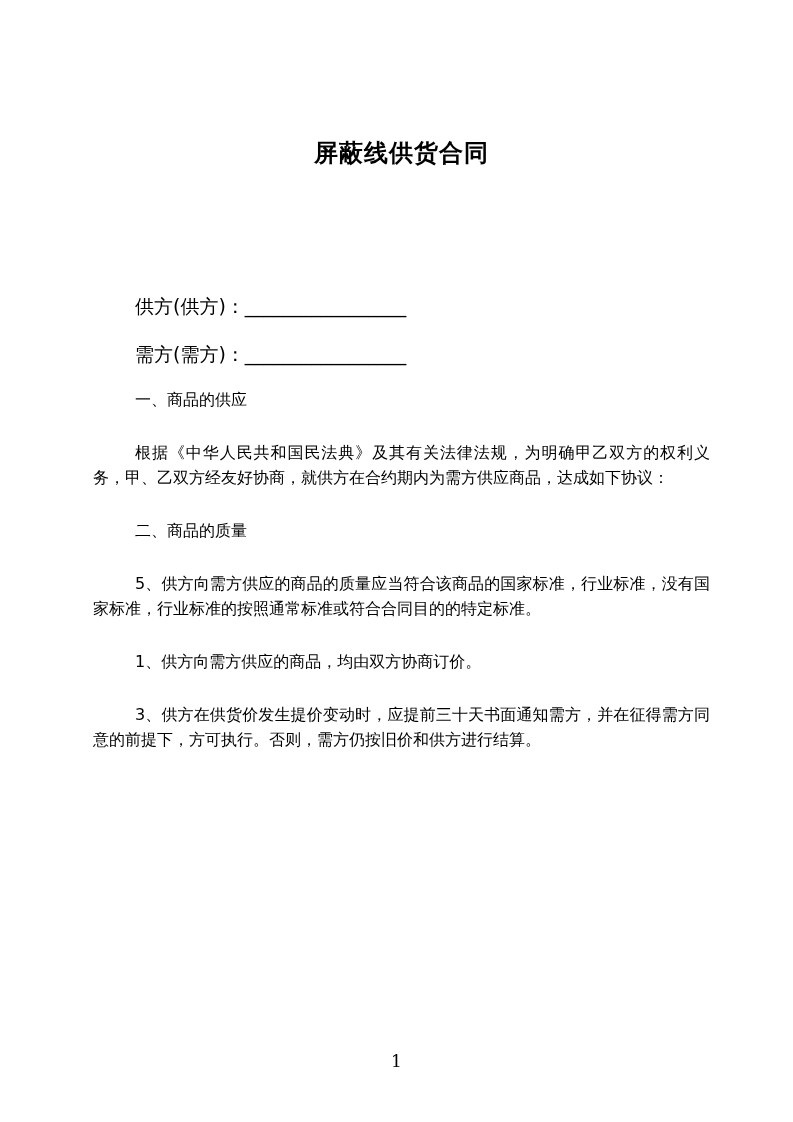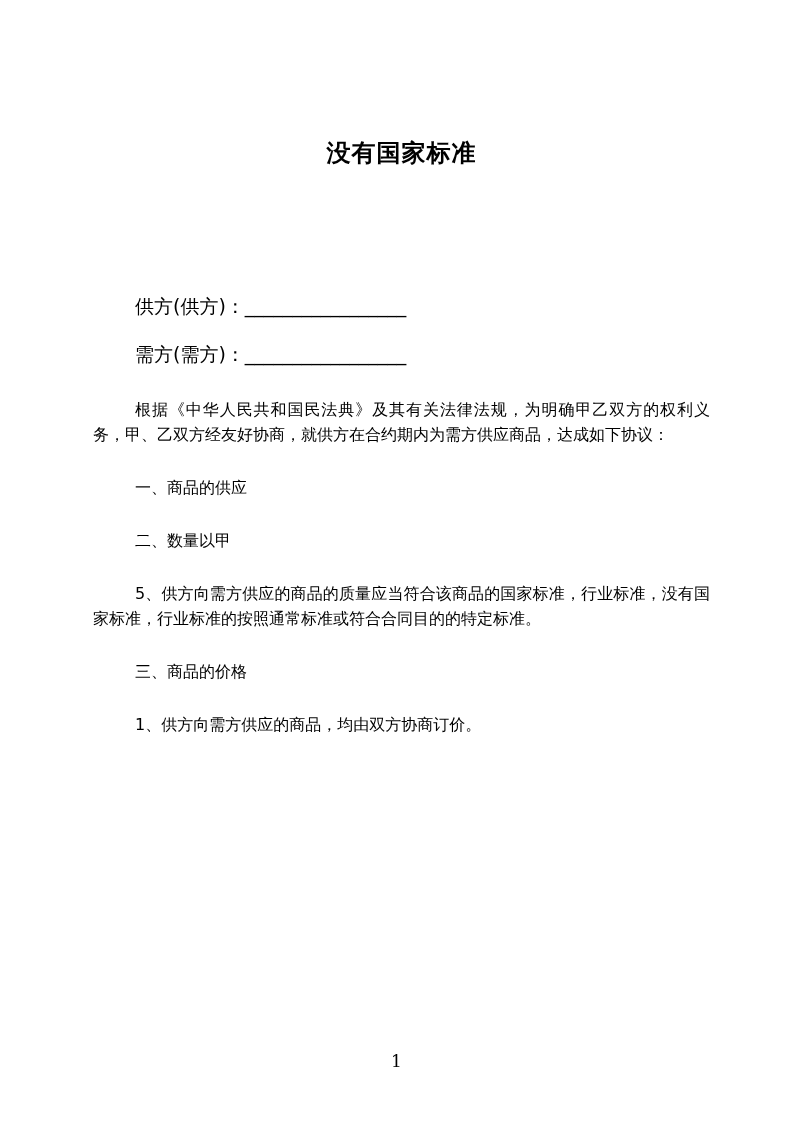"没有国家标准" h1.doc-title { text: 没有国家标准 -> 屏蔽线供货合同 }
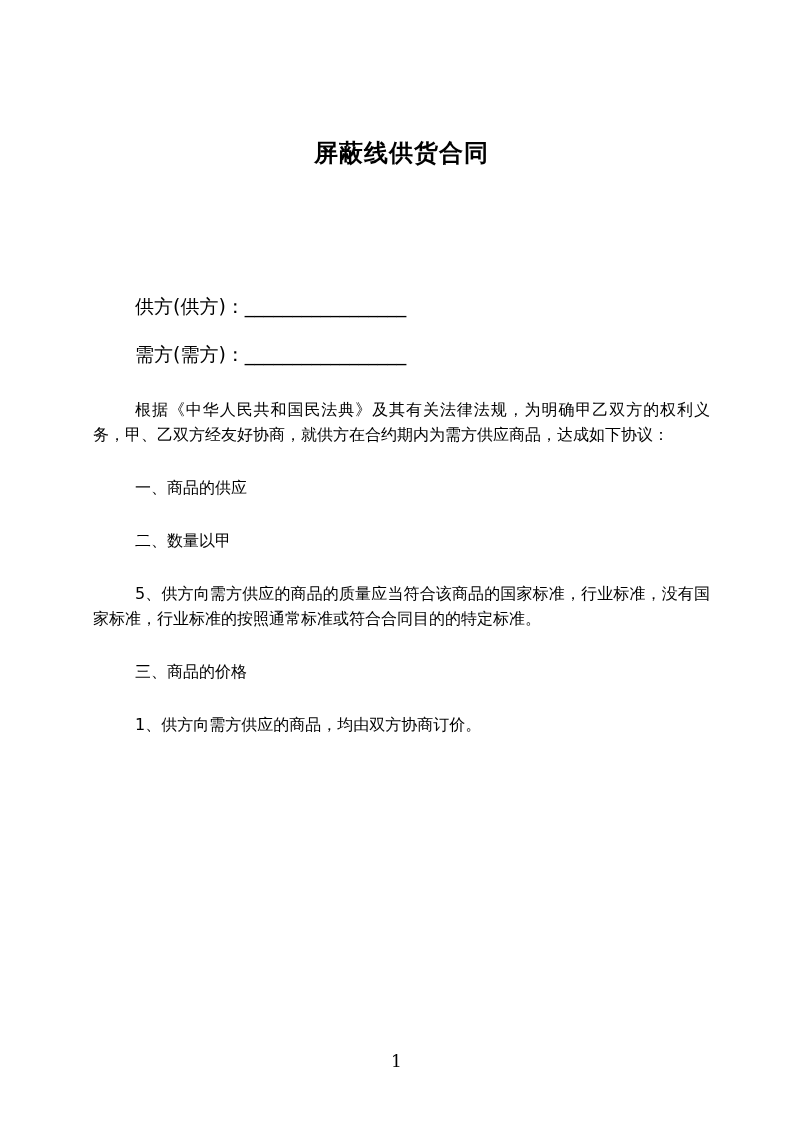"需方(需方)：_________________" .party-line.last { margin-bottom: 30px -> 20px }
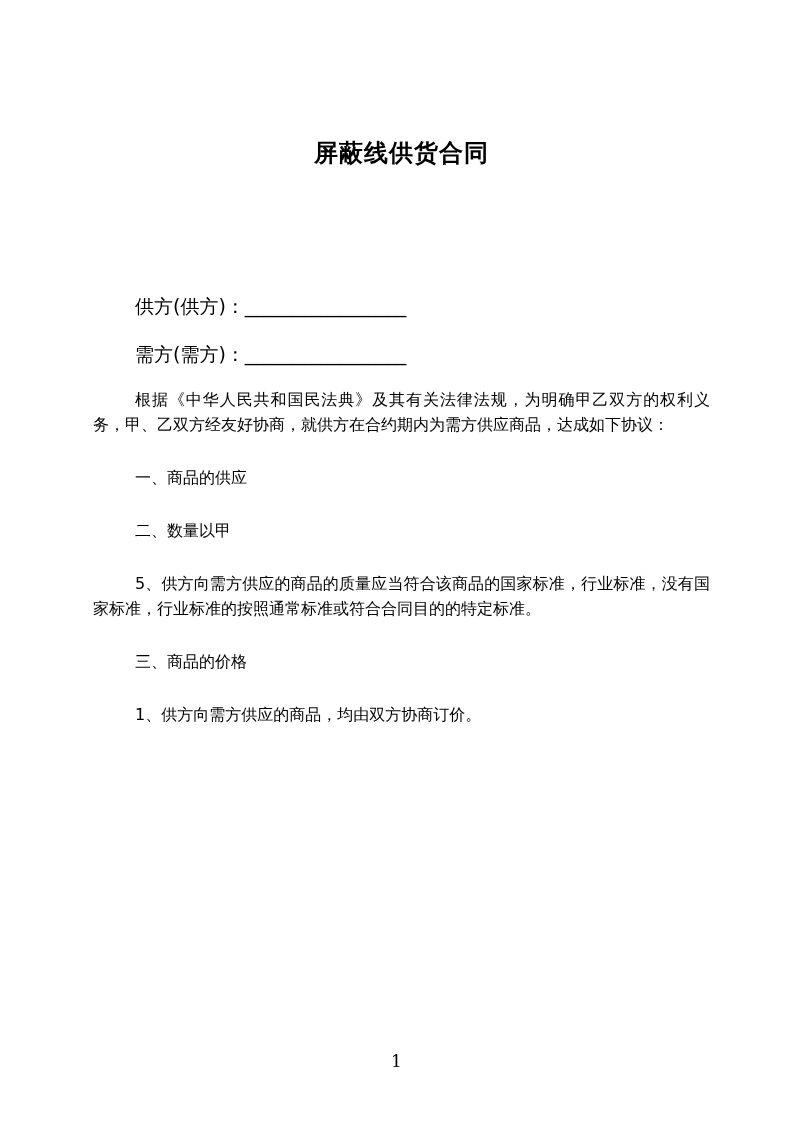"根据《中华人民共和国民法典》及其有关法律法规，为明确甲乙双方的权利义务，甲、乙双" p.para { order: before "一、商品的供应" -> after "一、商品的供应" }
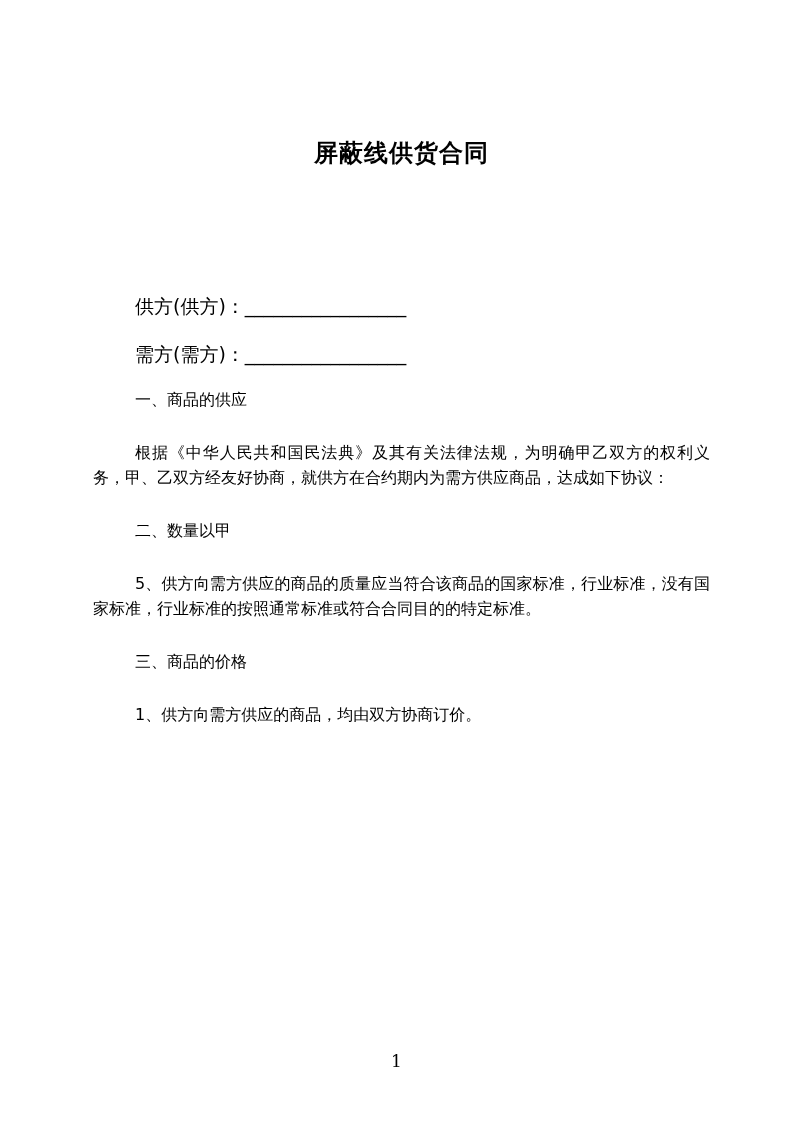"二、数量以甲" p.para { text: 数量以甲 -> 商品的质量 }
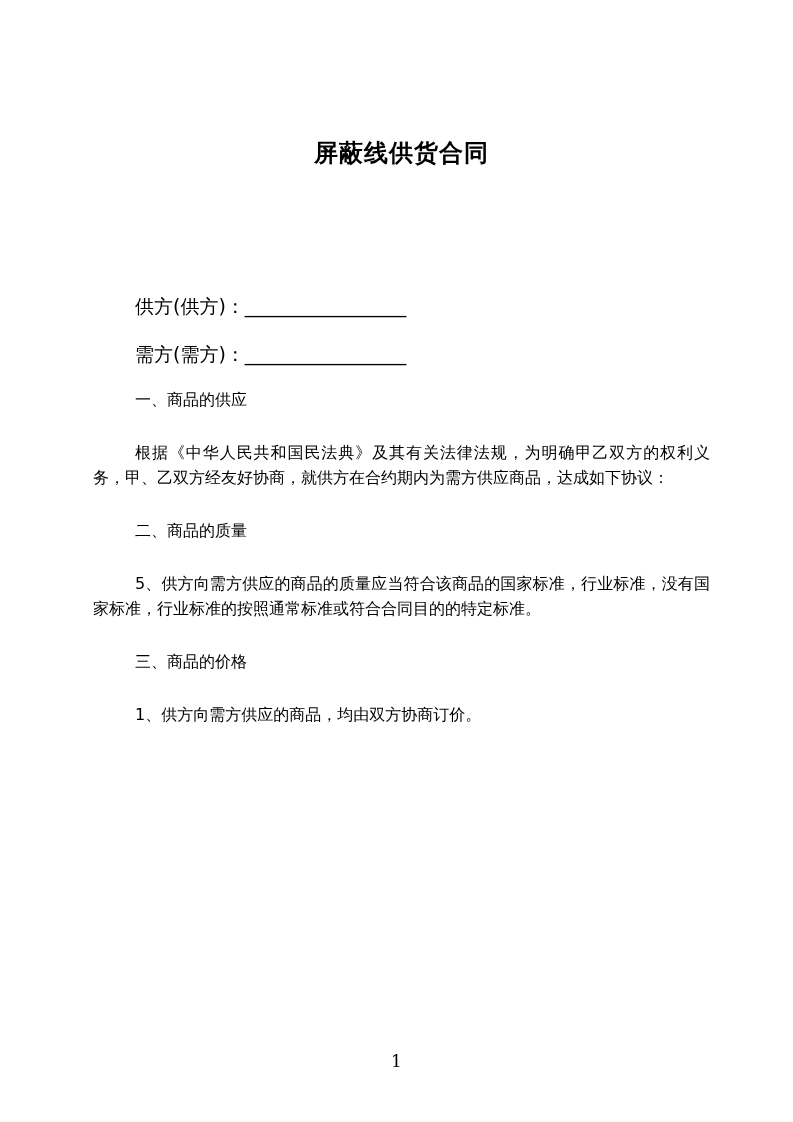"三、商品的价格" p.para { html: <p>三、商品的价格</p> -> none }
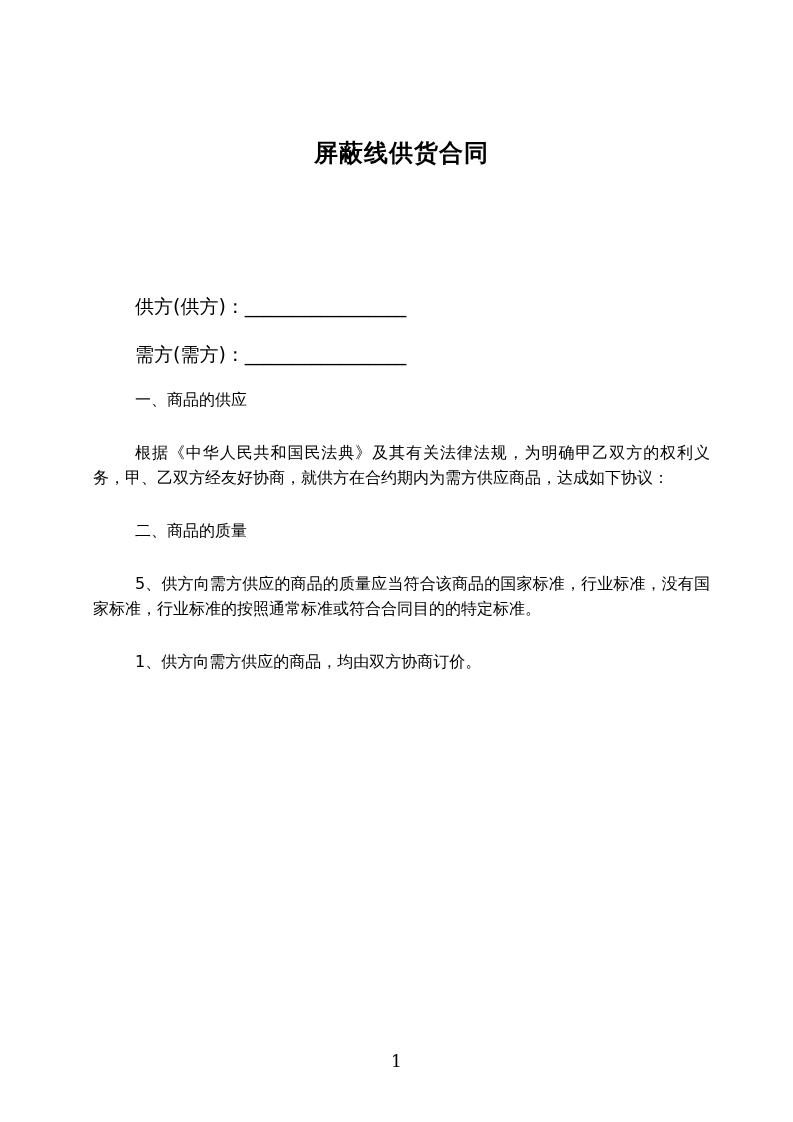"3、供方在供货价发生提价变动时，应提前三十天书面通知需方，并在征得需方同意的前提" p.para { html: none -> <p>3、供方在供货价发生提价变动时，应提前三十天书面通知需方，并在征得需方同意的前提下，方可执行。否则，需方仍按旧价和供方进行结算。</p> }
